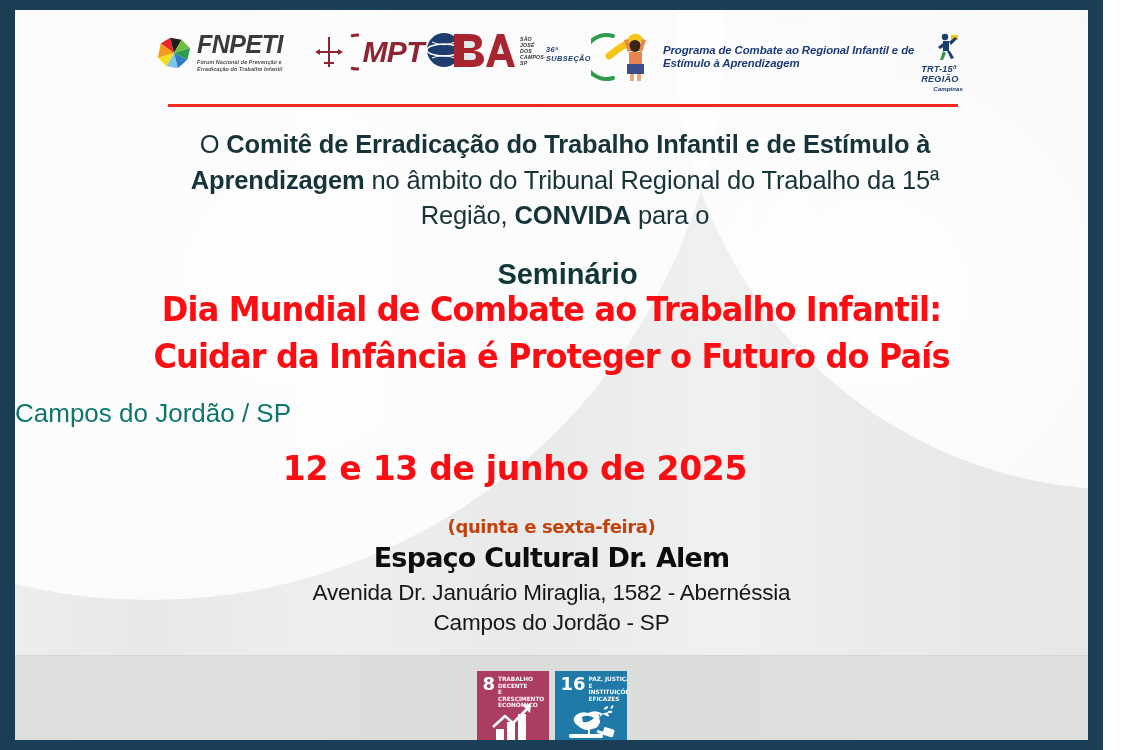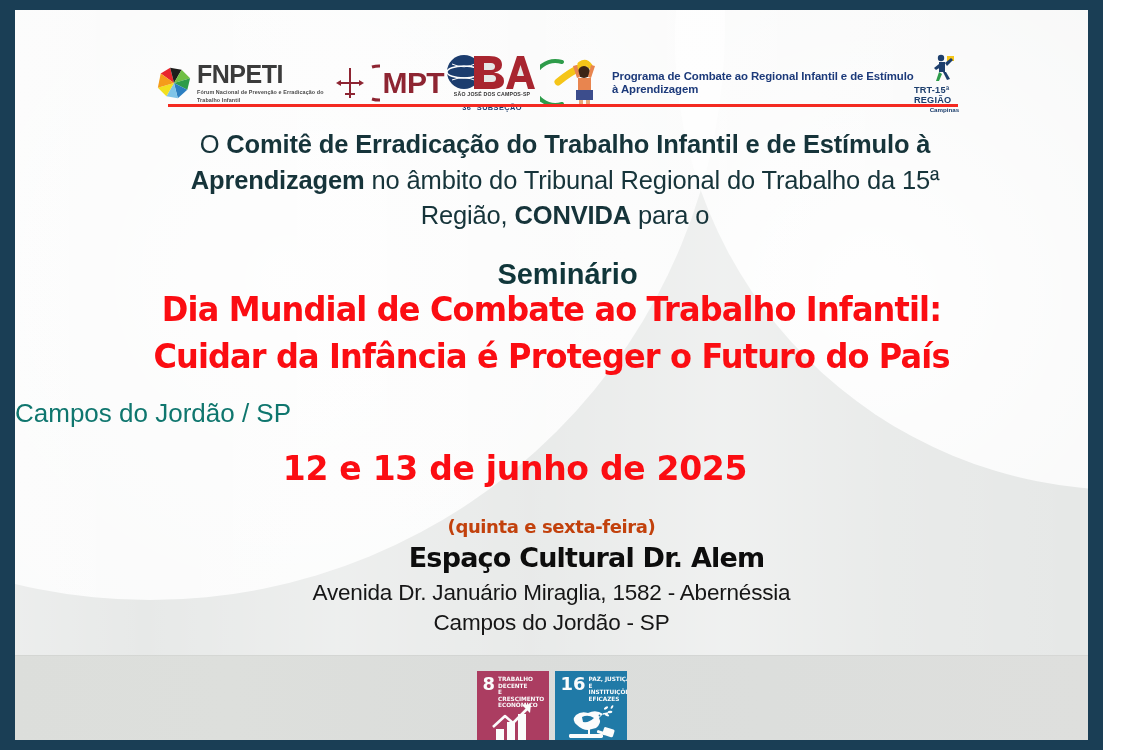"FNPETI" .logo-row { align-items: center -> flex-start; font-style: none -> italic; top: 39px -> 22px }
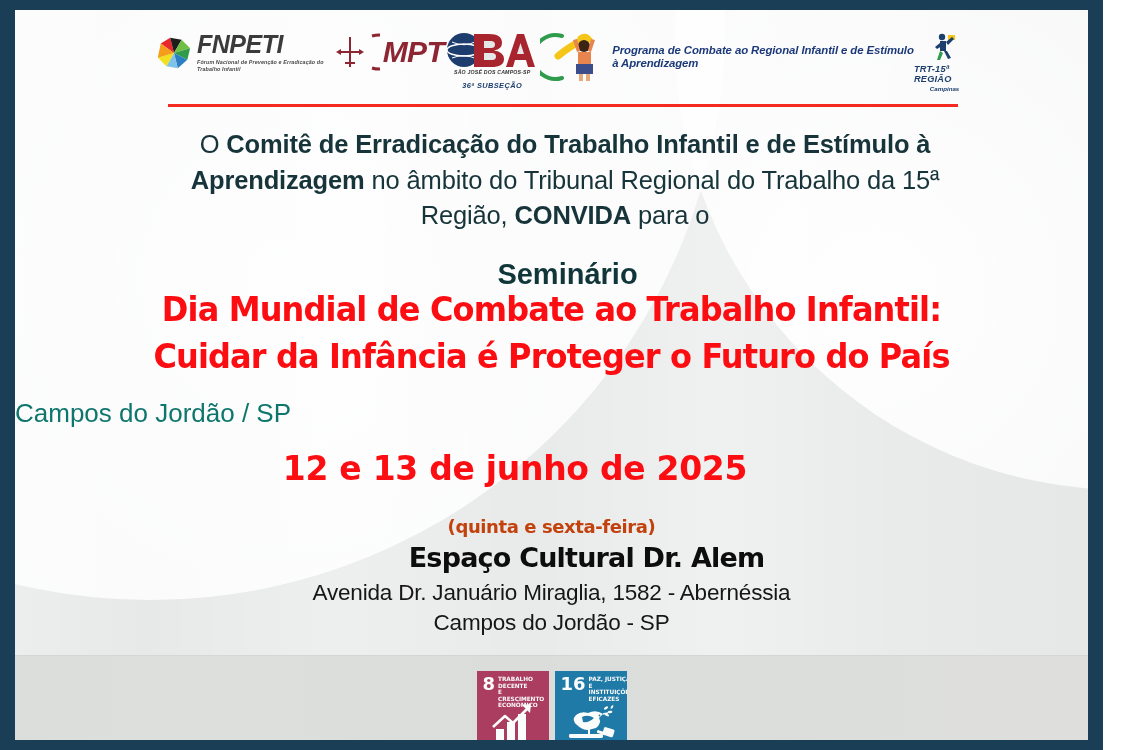"36ª SUBSEÇÃO" .oab { flex-direction: column -> row }
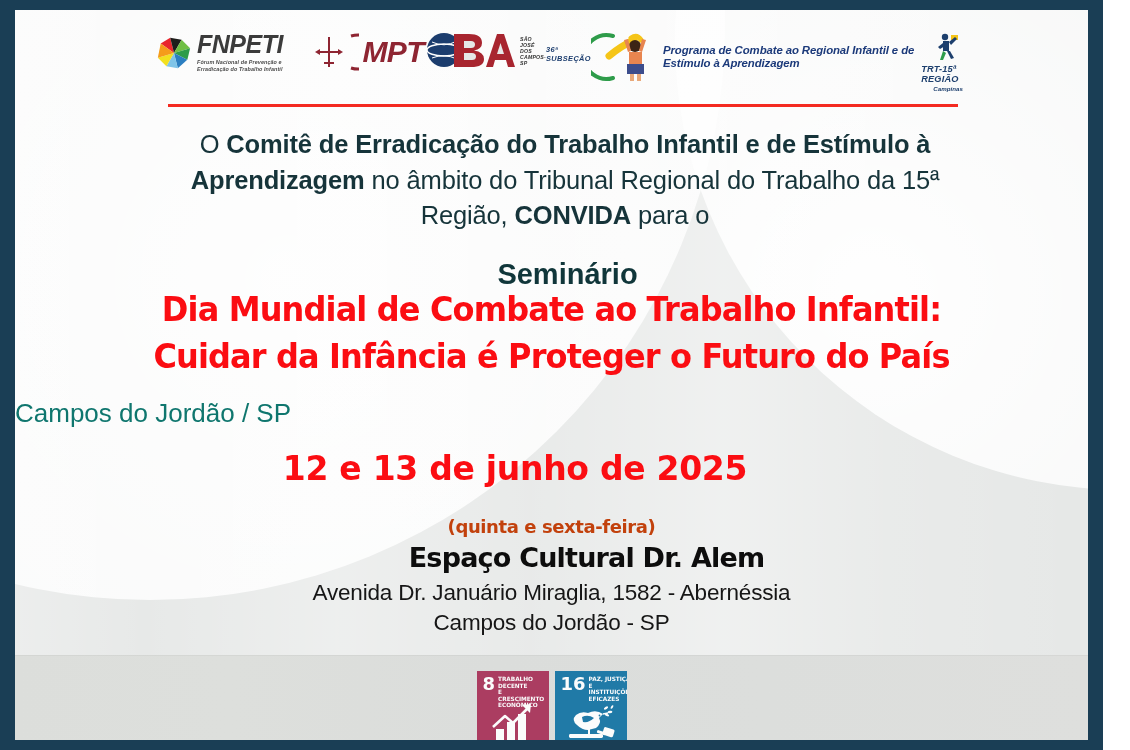"Espaço Cultural Dr. Alem" .venue-name { margin-left: 35px -> none }
